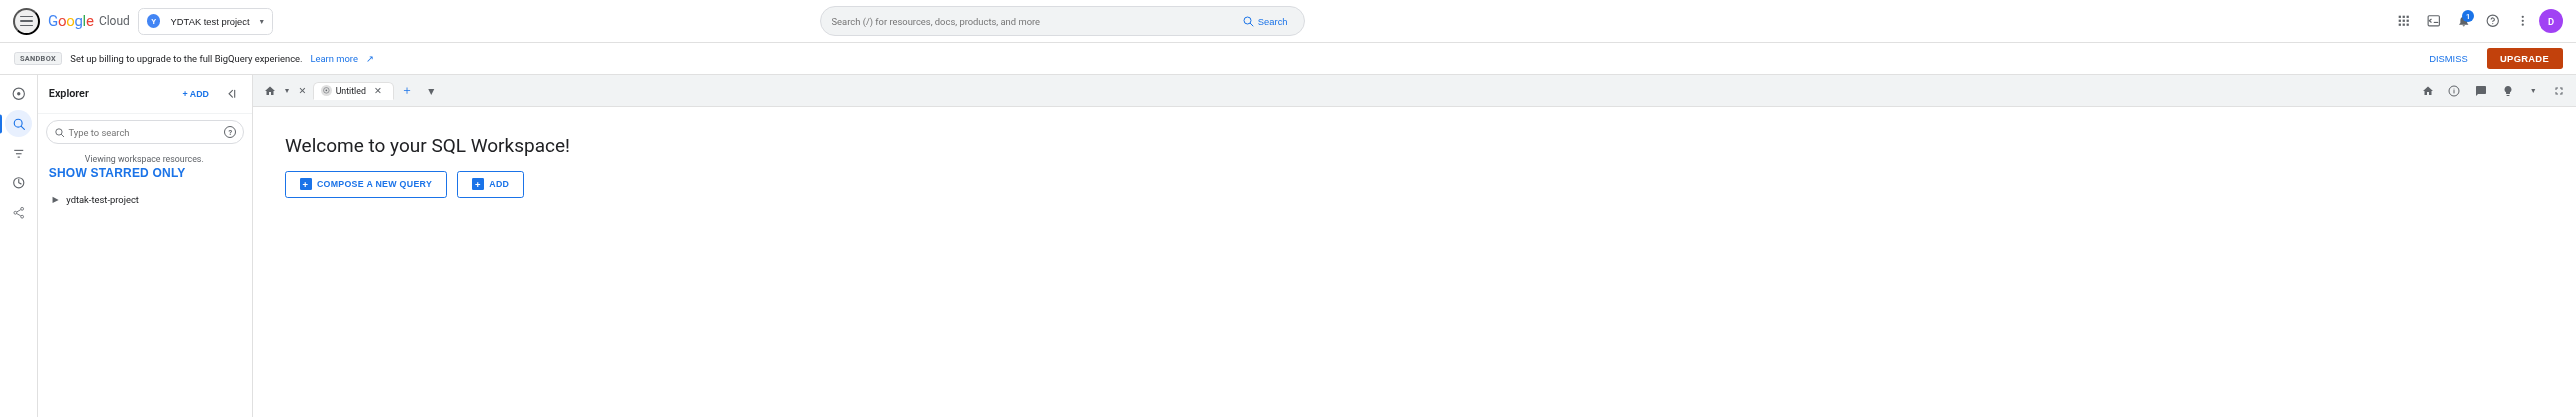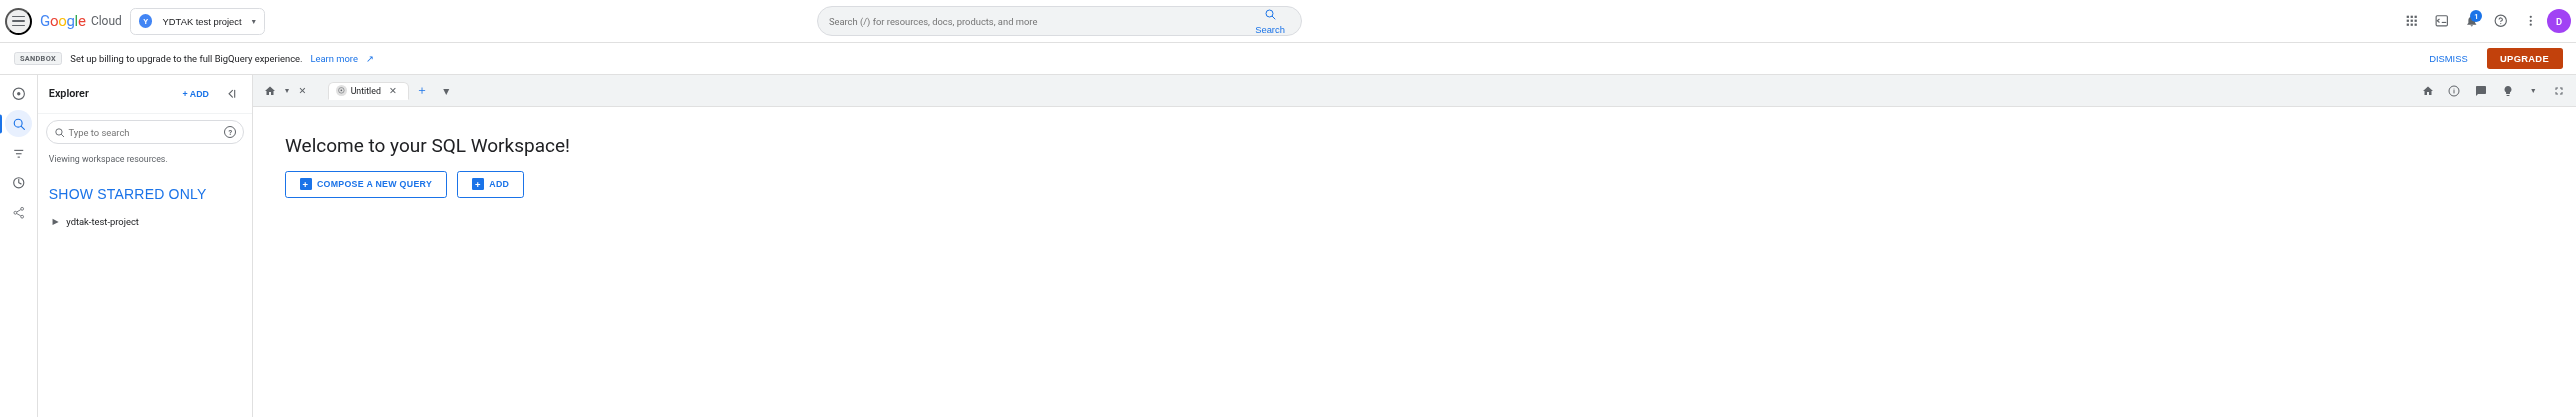"Google" .top-nav { padding: 0 5px -> 0 13px }
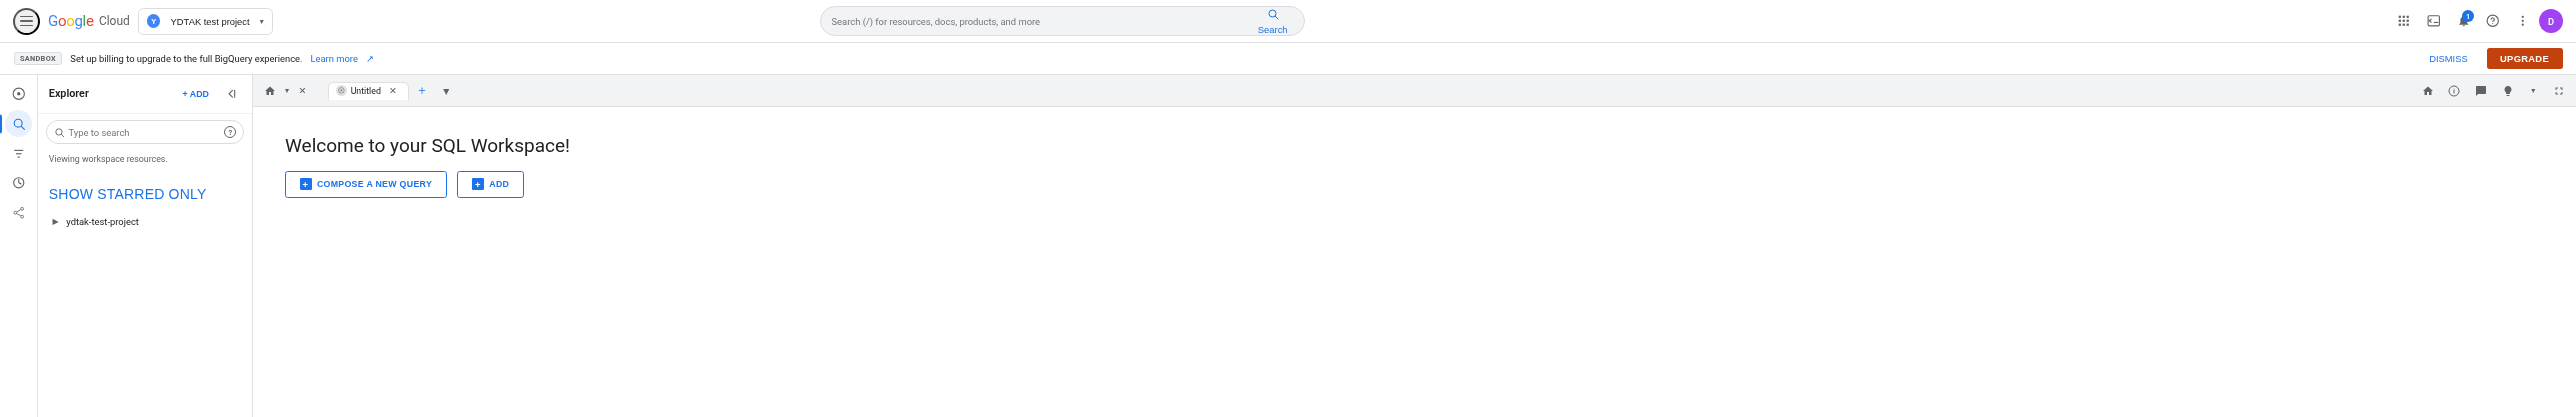"Search" .search-btn { flex-direction: column -> none }
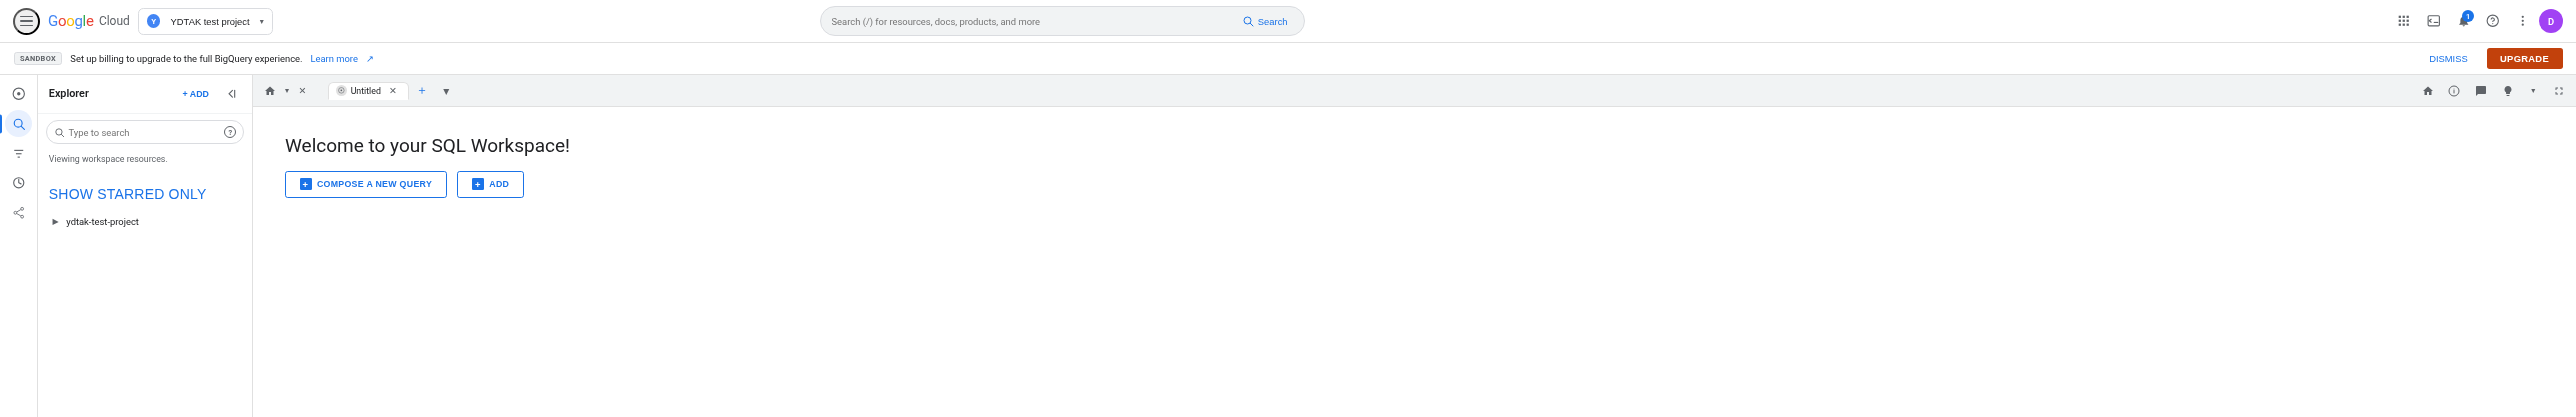"Untitled" .tab { margin-left: 15px -> none }
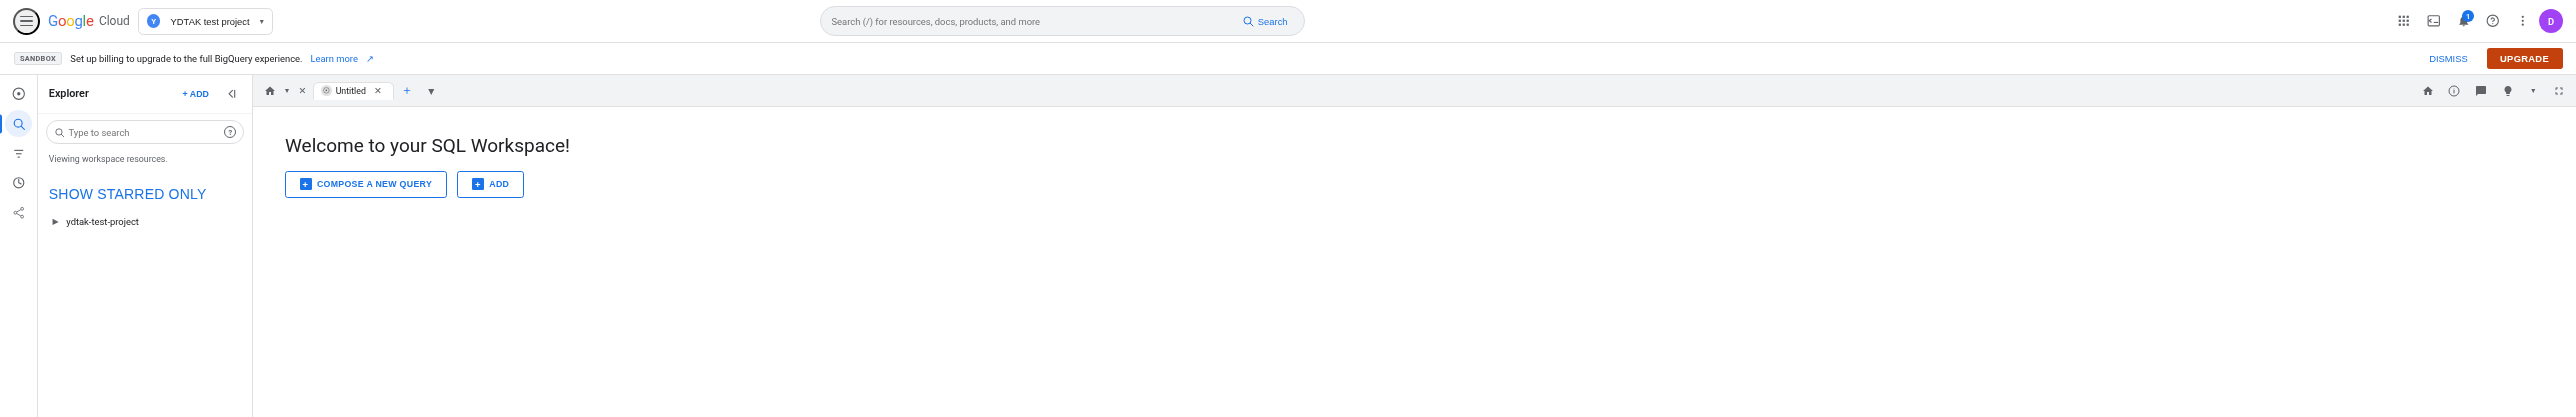"Viewing workspace resources." .viewing-text { margin-left: none -> 36px }
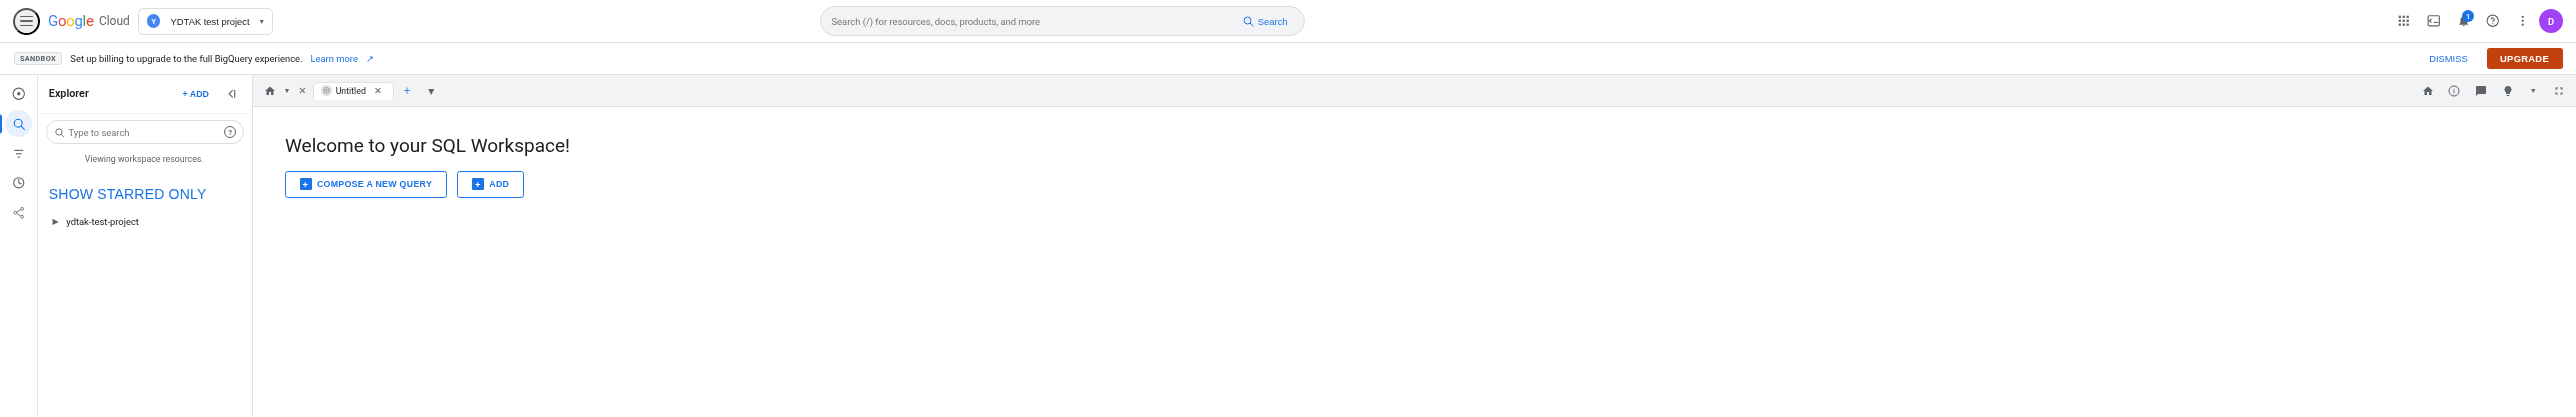"SHOW STARRED ONLY" .show-starred-btn { font-size: 14px -> 12px; font-weight: 400 -> 700; margin-top: 20px -> none }
